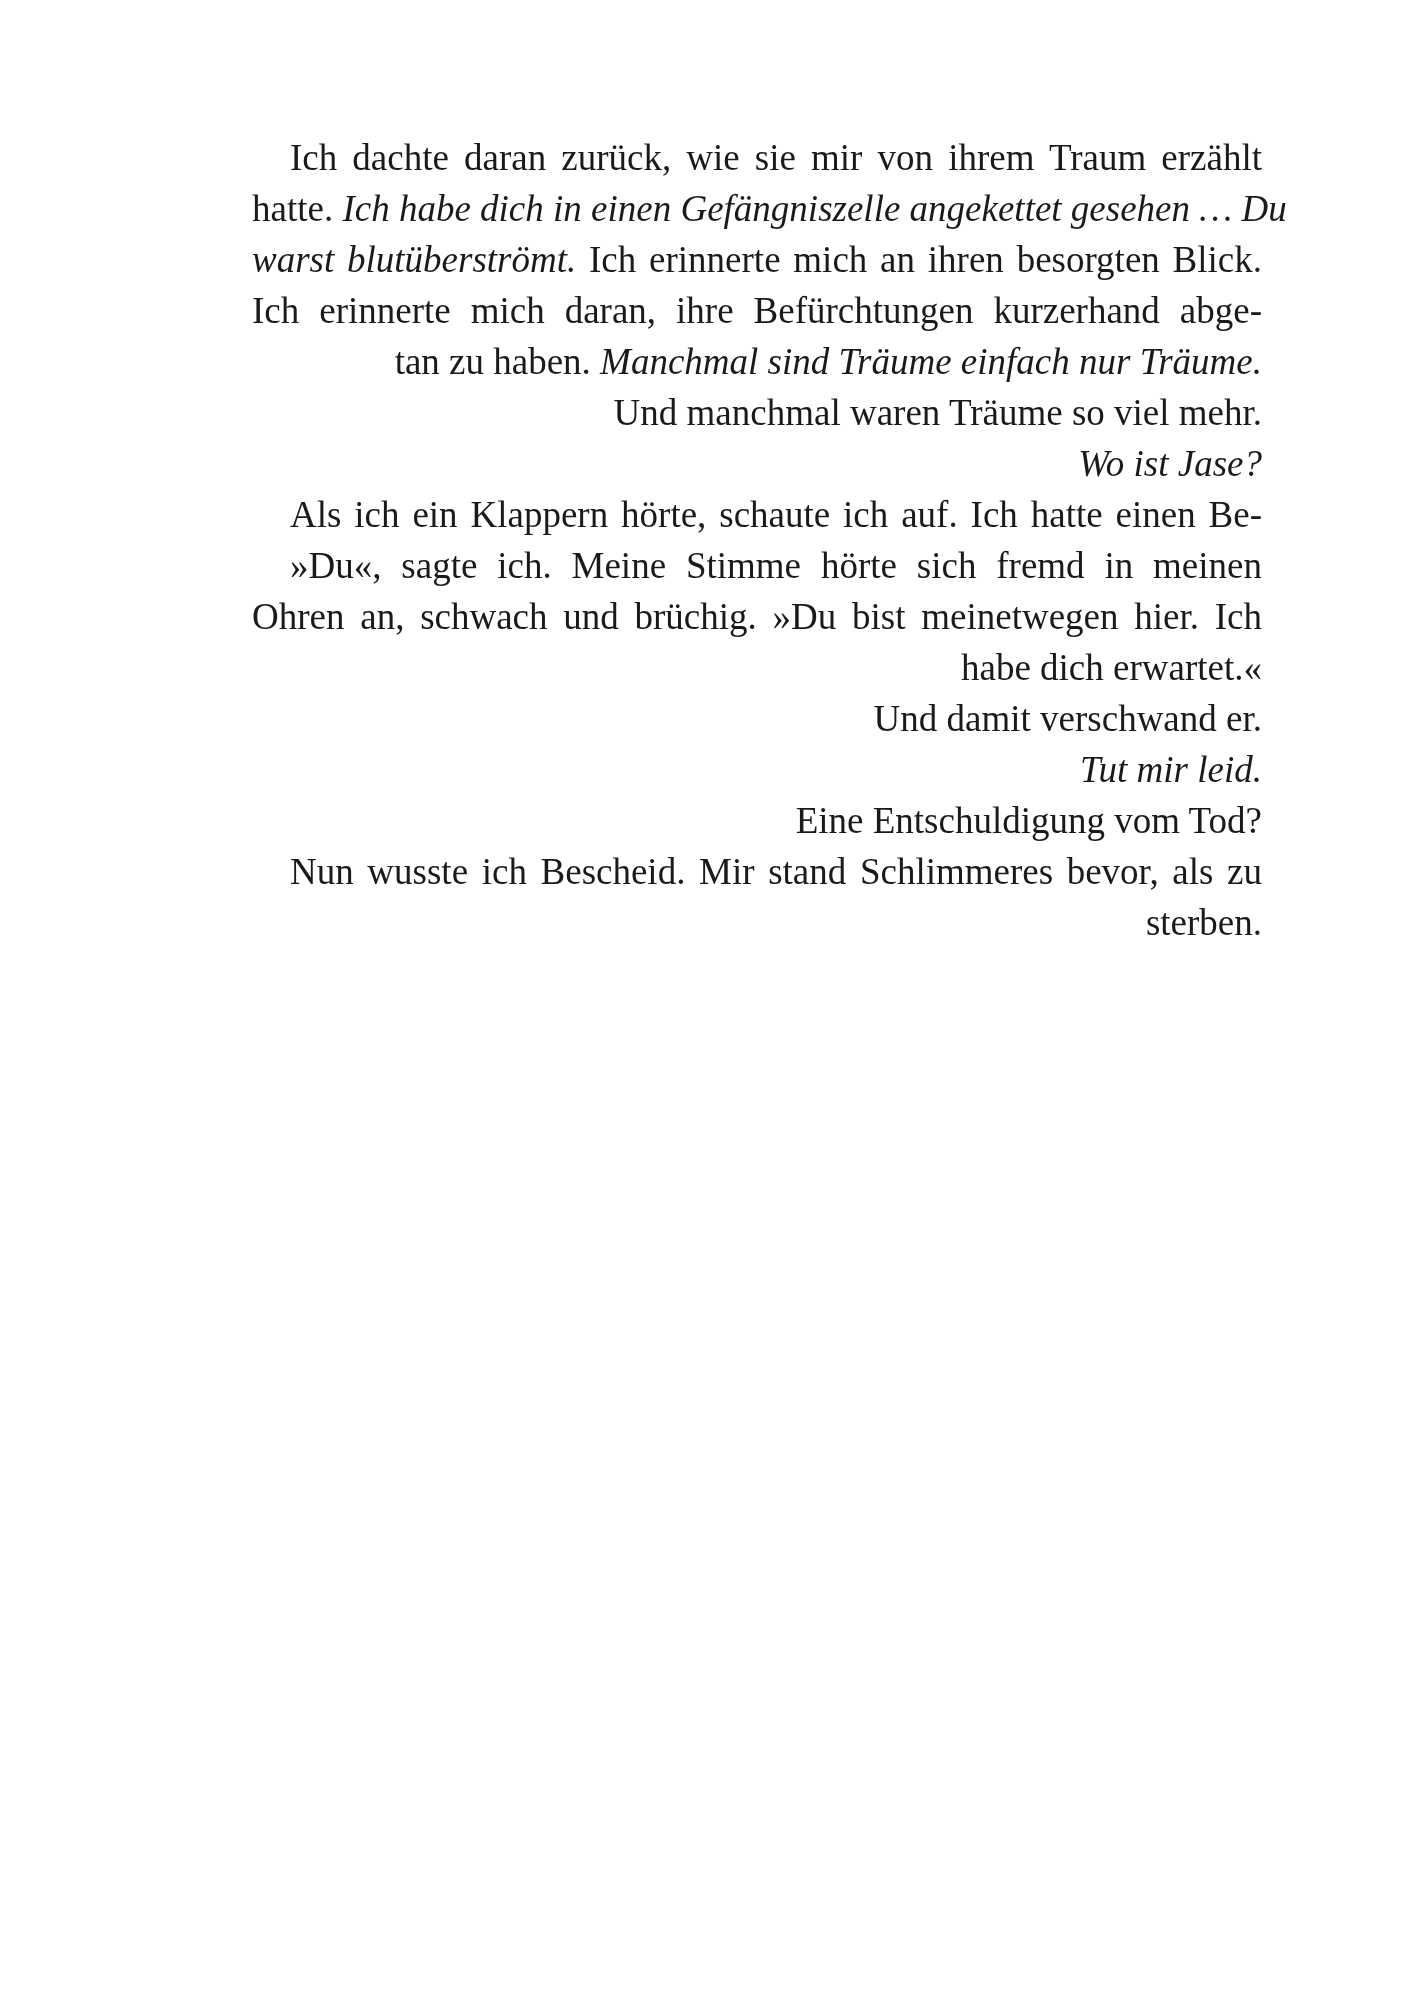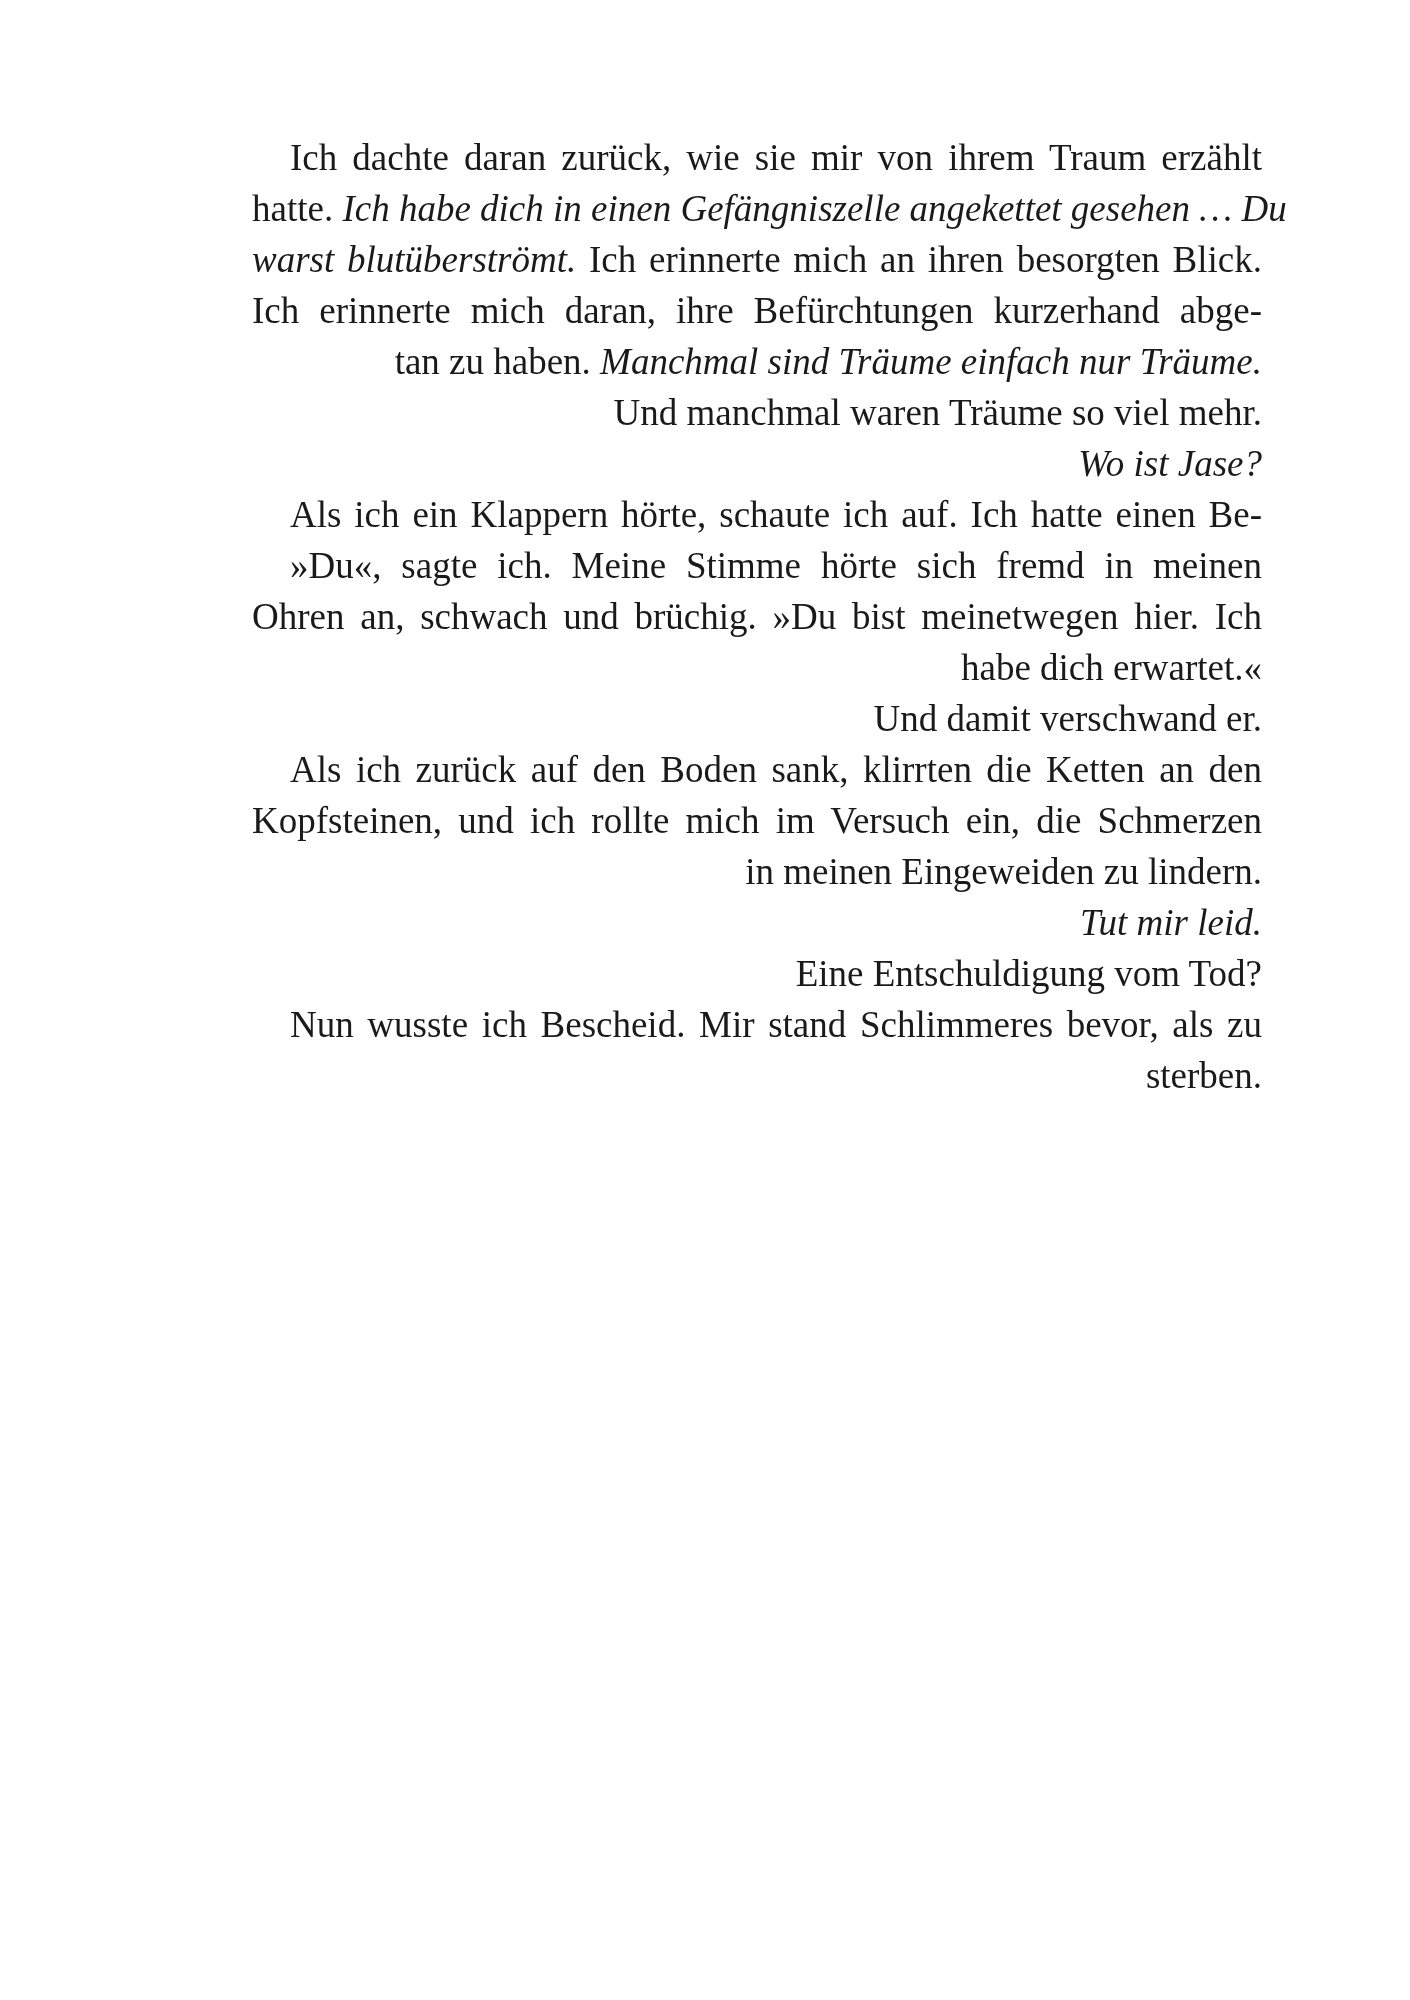"Als ich zurück auf den" div.paragraph { html: <div> <div><span>Als ich zurück auf den Boden sank, klirrten die Ketten an den</span></div> <div><span>Kopfsteinen, und ich rollte mich im Versuch ein, die Schmerzen</span></div> <div><span>in meinen Eingeweiden zu lindern.</span></div> </div> -> none }
